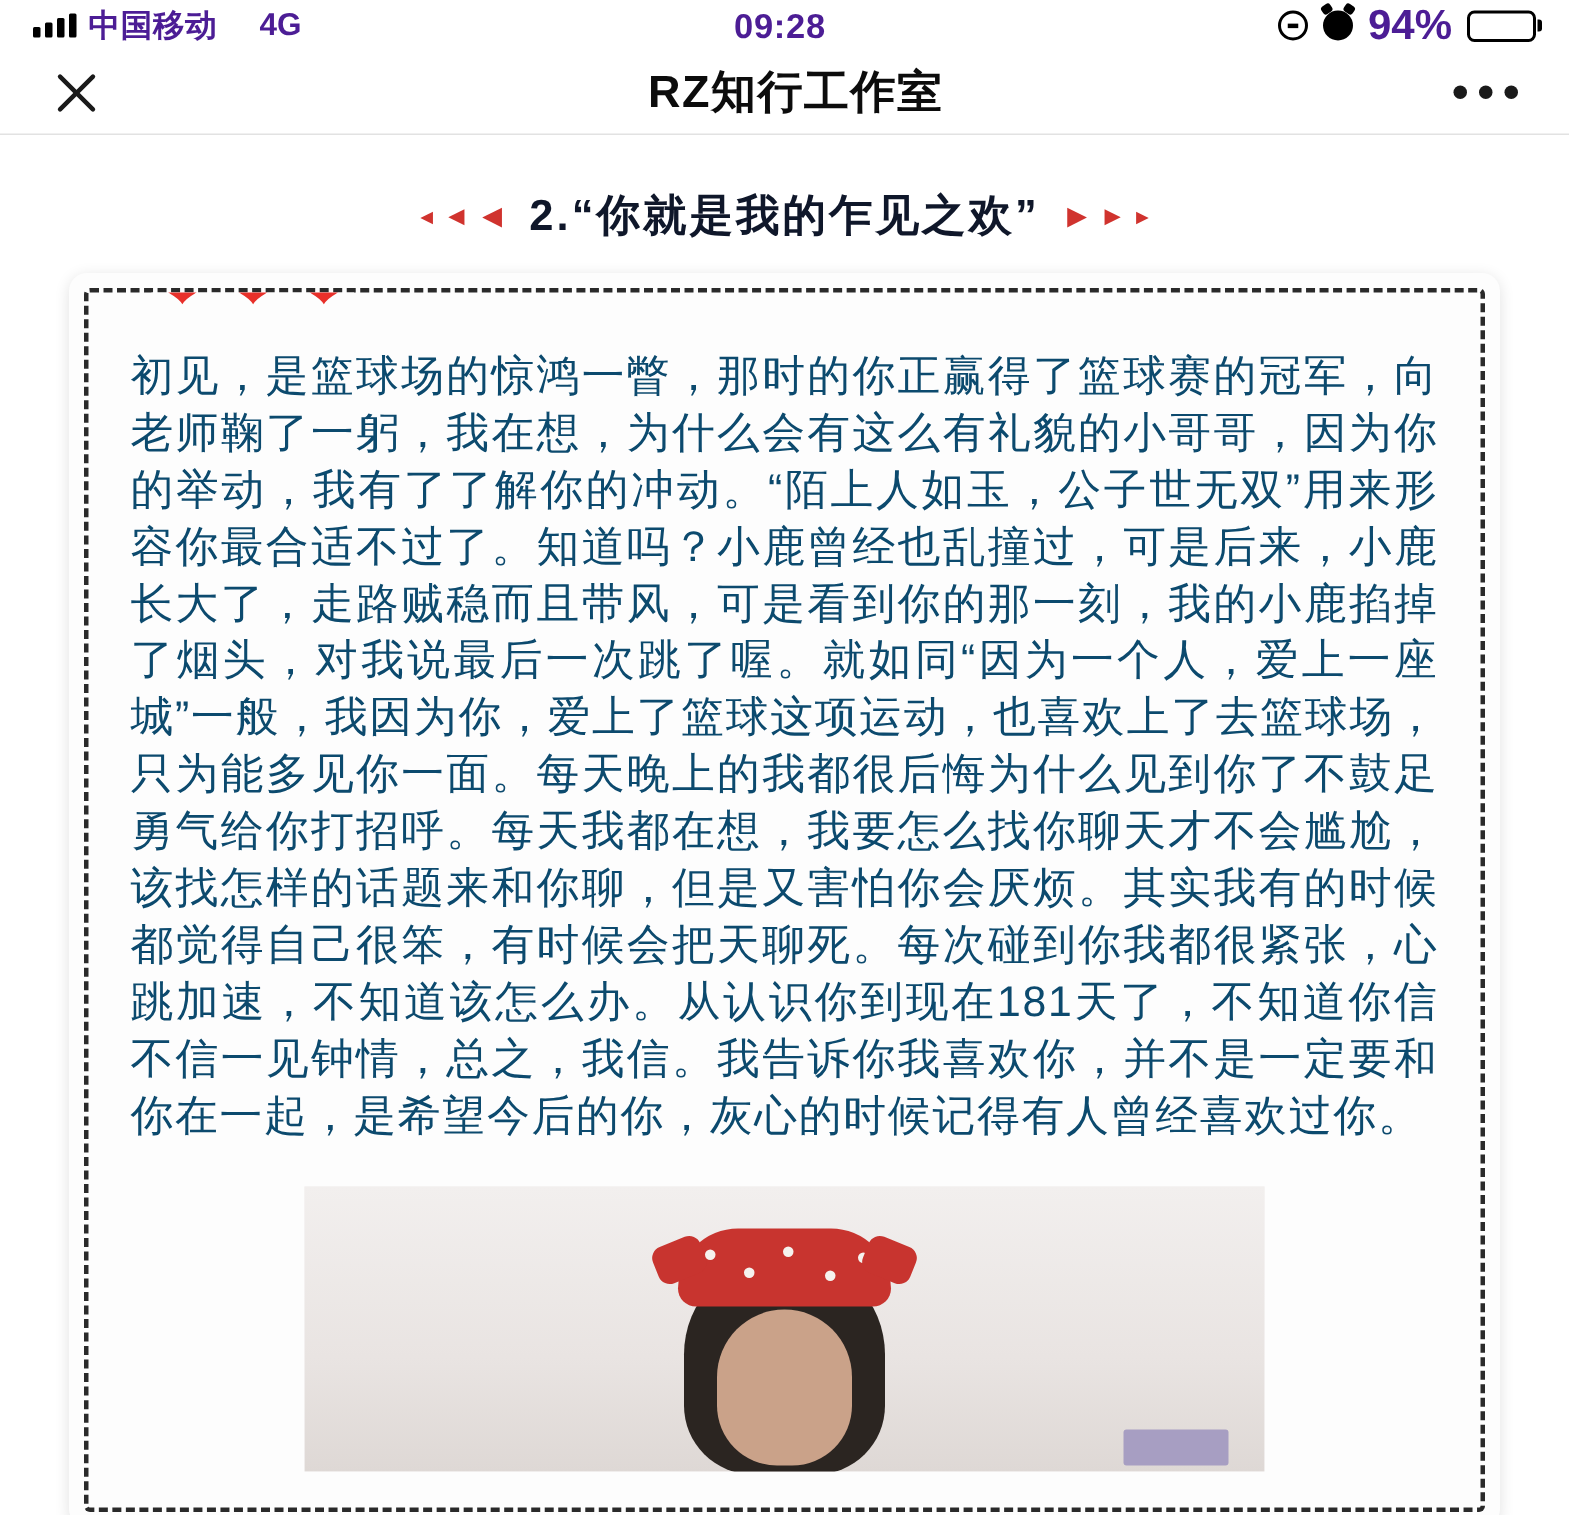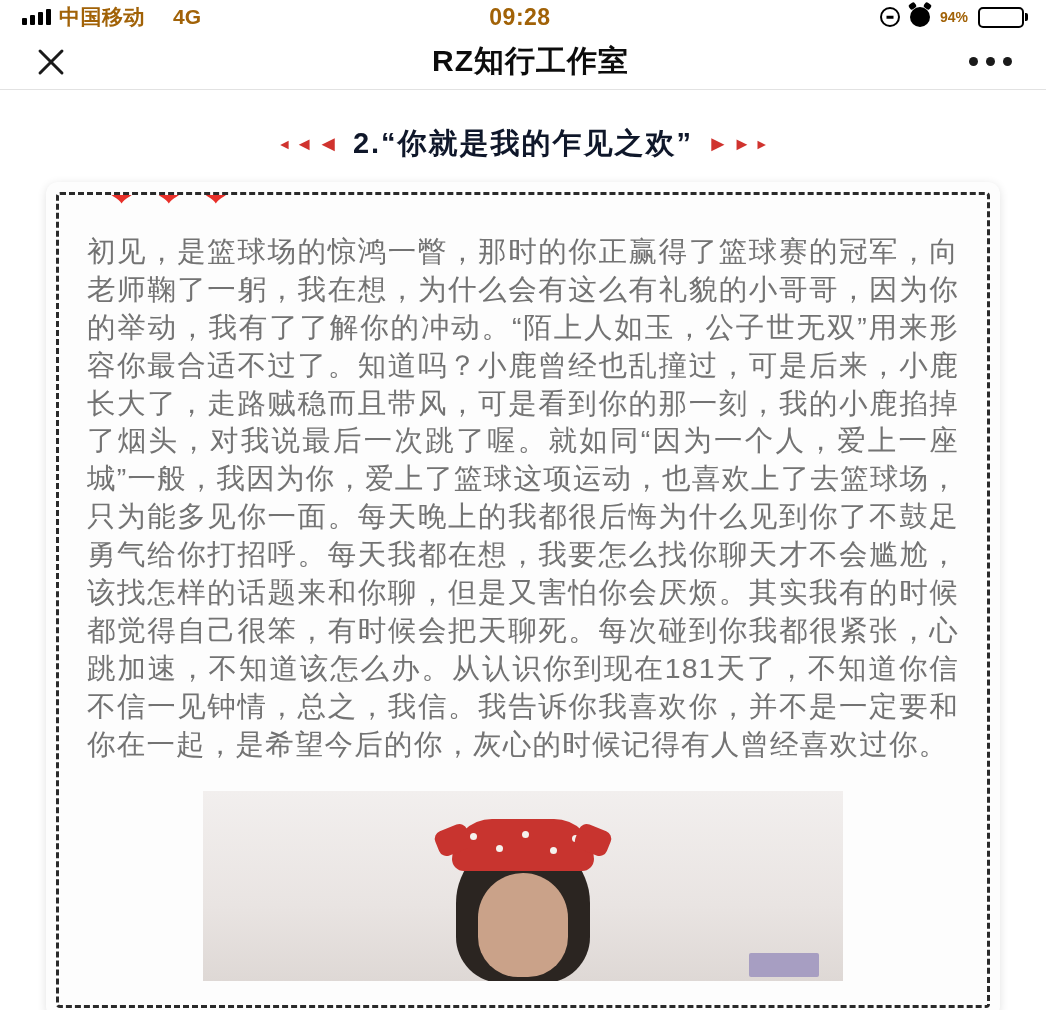"中国移动" .status-bar { color: #a16207 -> #4c1d95 }
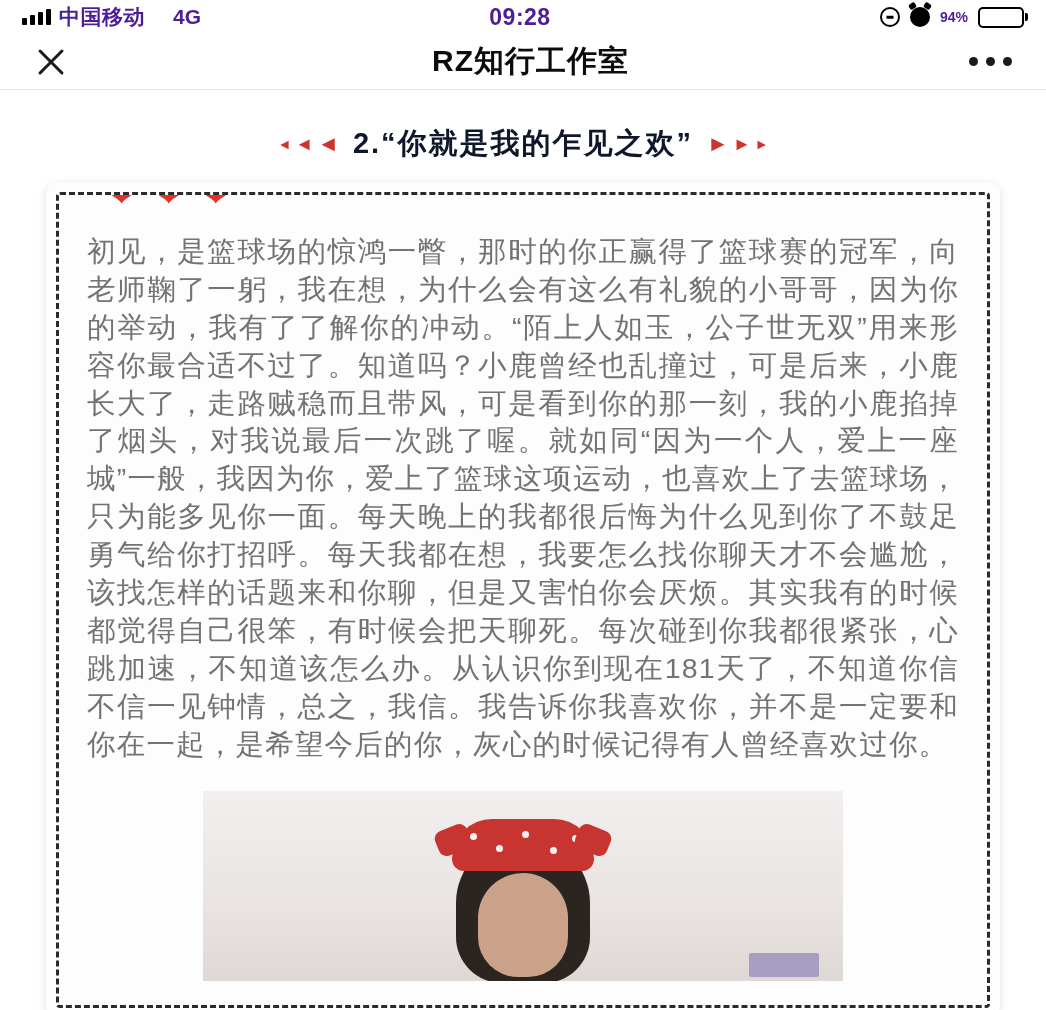"94%" .battery-pct { font-size: 14px -> 28px }
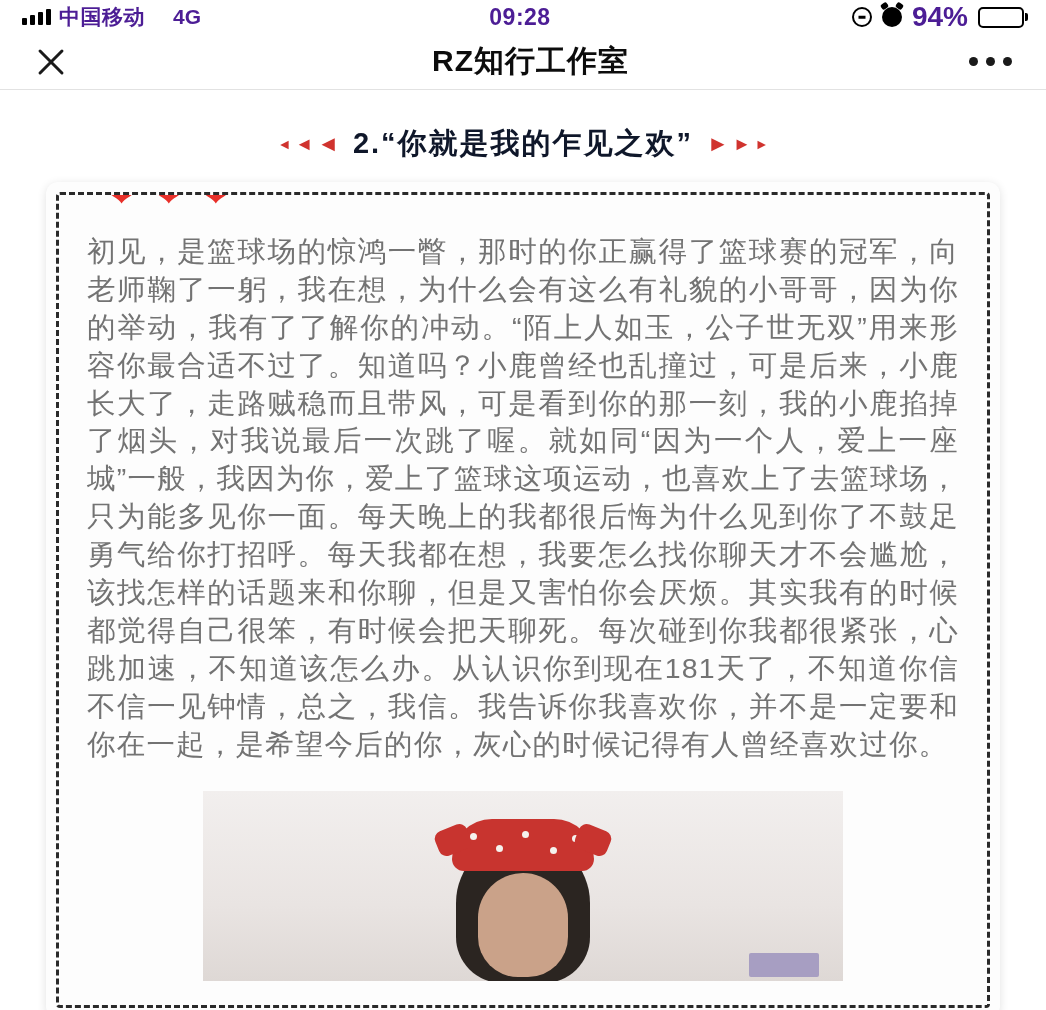"初见，是篮球场的惊鸿一瞥，那时的你正赢得了篮球赛的冠军，向老师鞠了一躬，我在想，" .body-text { color: #737373 -> #0c4a6e }
